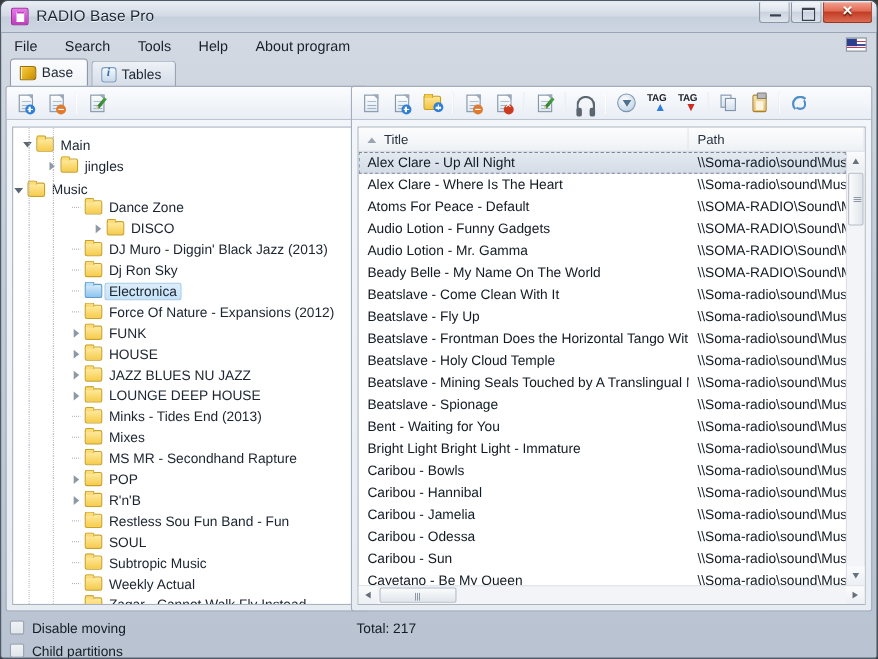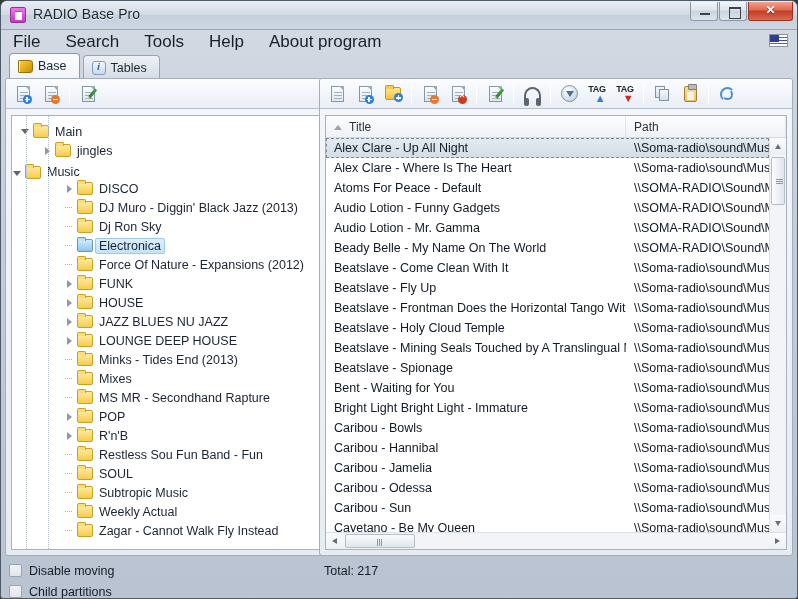"File" .menuitem { font-size: 17px -> 13px }
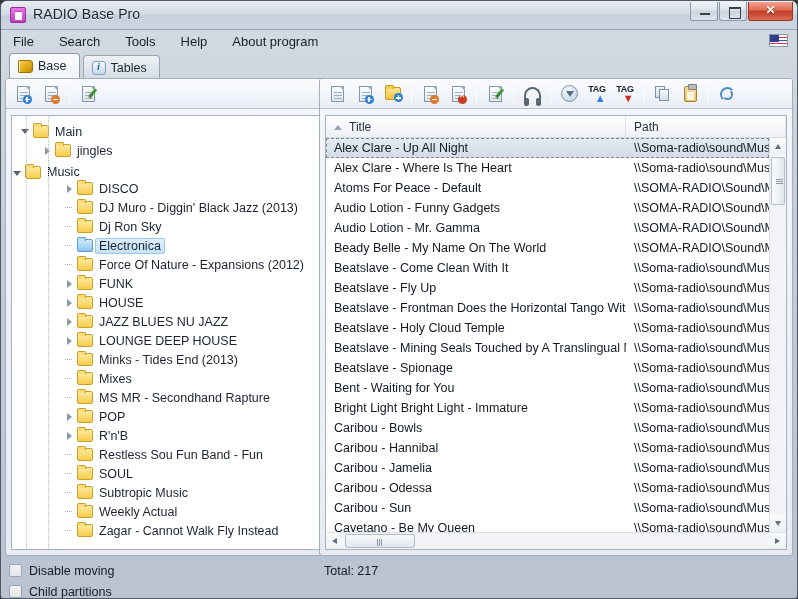"Dance Zone" div.node { html: none -> <div> <span></span> <span></span> <span>Dance Zone</span> </div> }
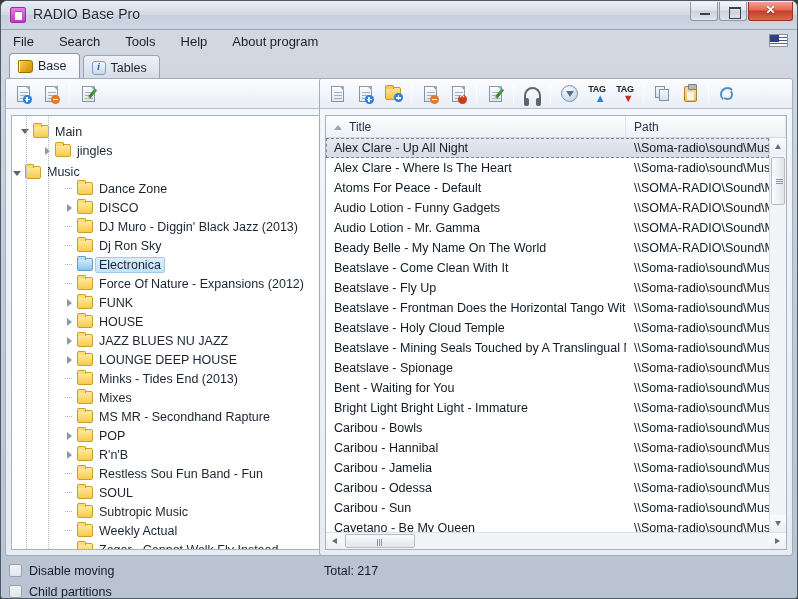"DISCO" div.node { padding-left: 52px -> 72px }
